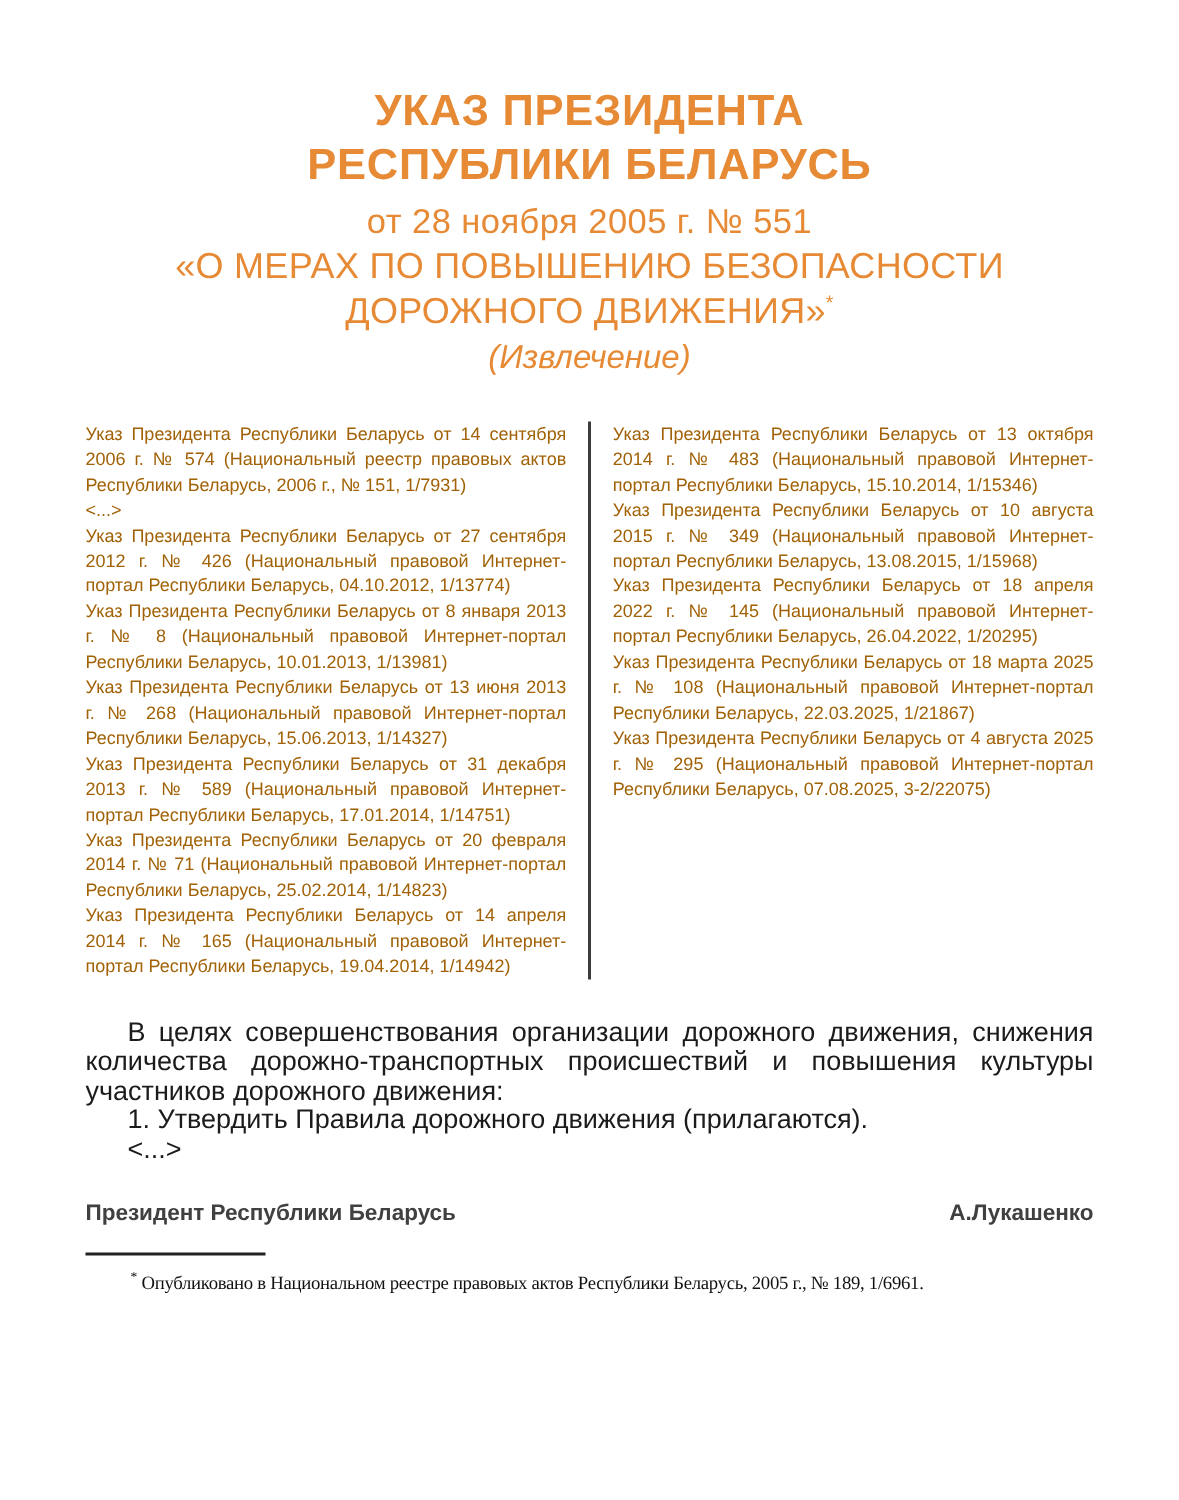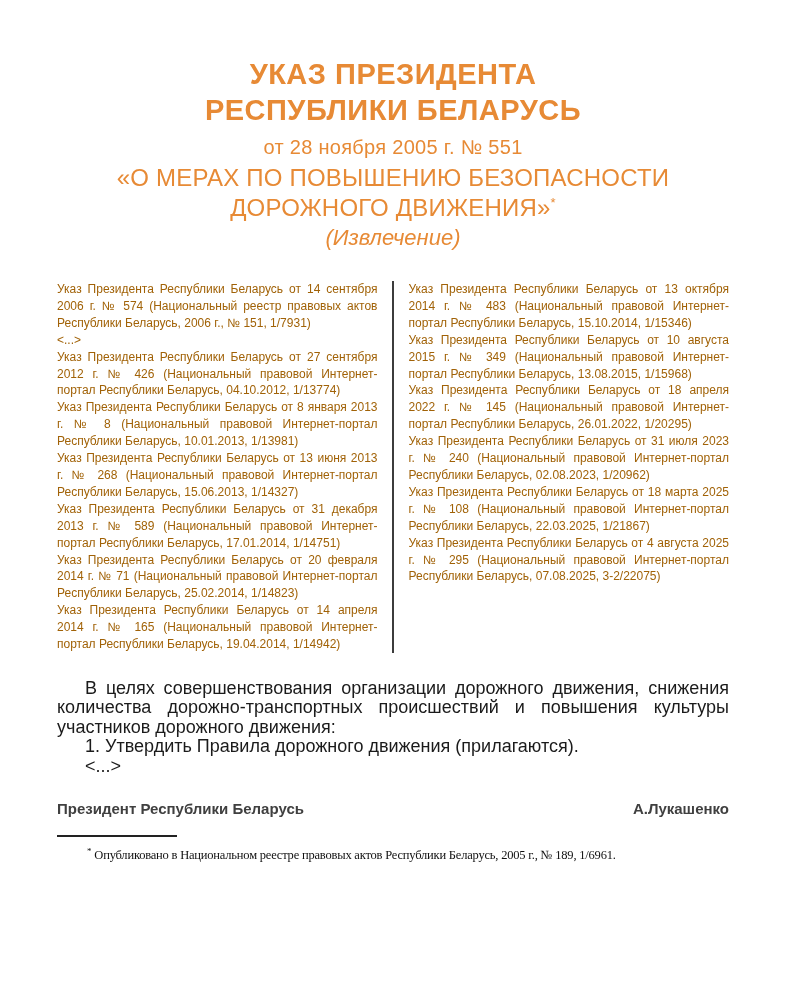"от 28 ноября 2005 г." .title-date { font-size: 20px -> 23px }
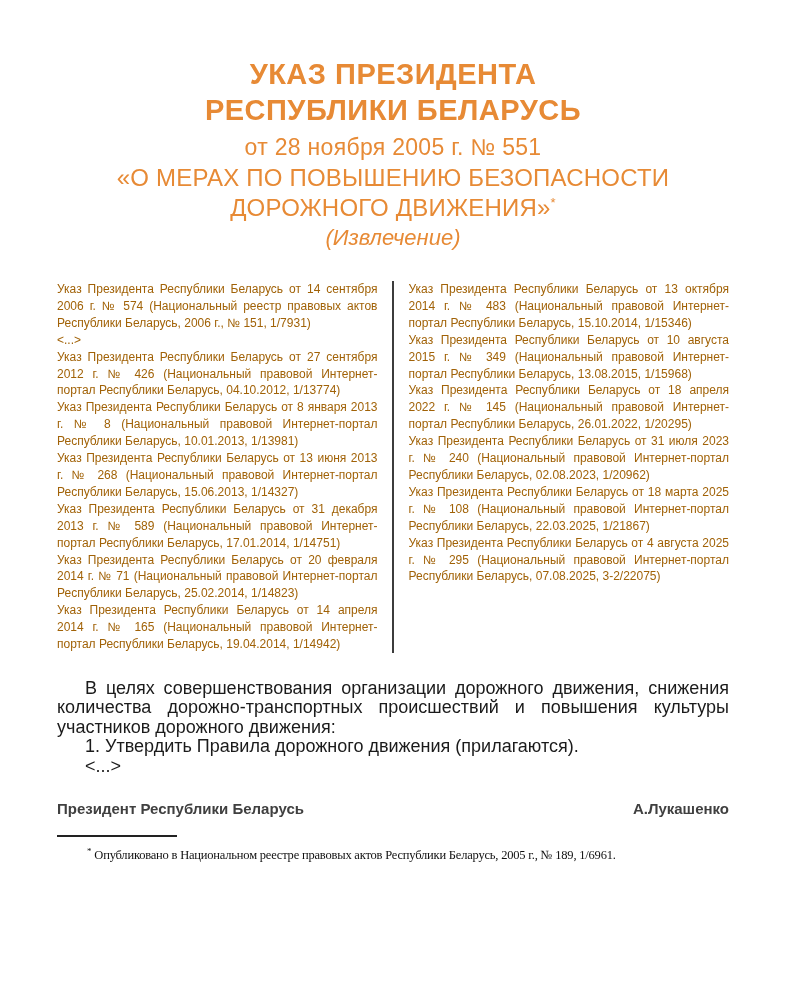"Указ Президента Республики Беларусь от 18 апреля" p.amendment { text: 26.01.2022 -> 26.04.2022 }
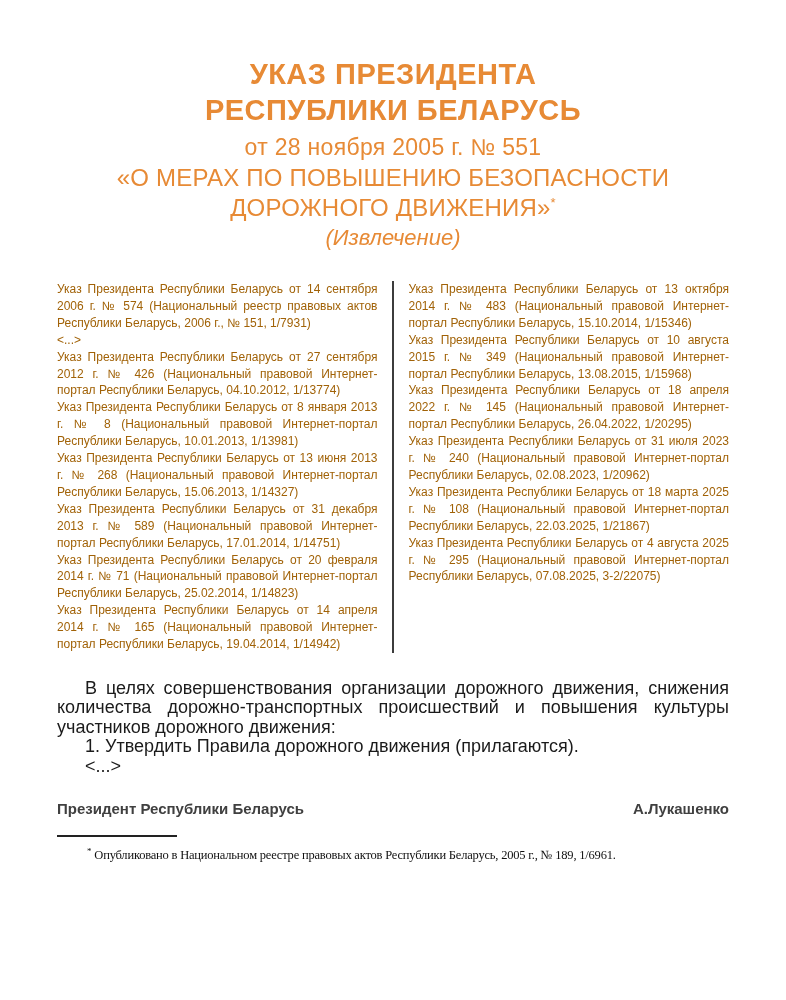"Указ Президента Республики Беларусь от 31 июля" p.amendment { html: <p>Указ Президента Республики Беларусь от 31 июля 2023 г. № 240 (Национальный правовой Интернет-портал Республики Беларусь, 02.08.2023, 1/20962)</p> -> none }
